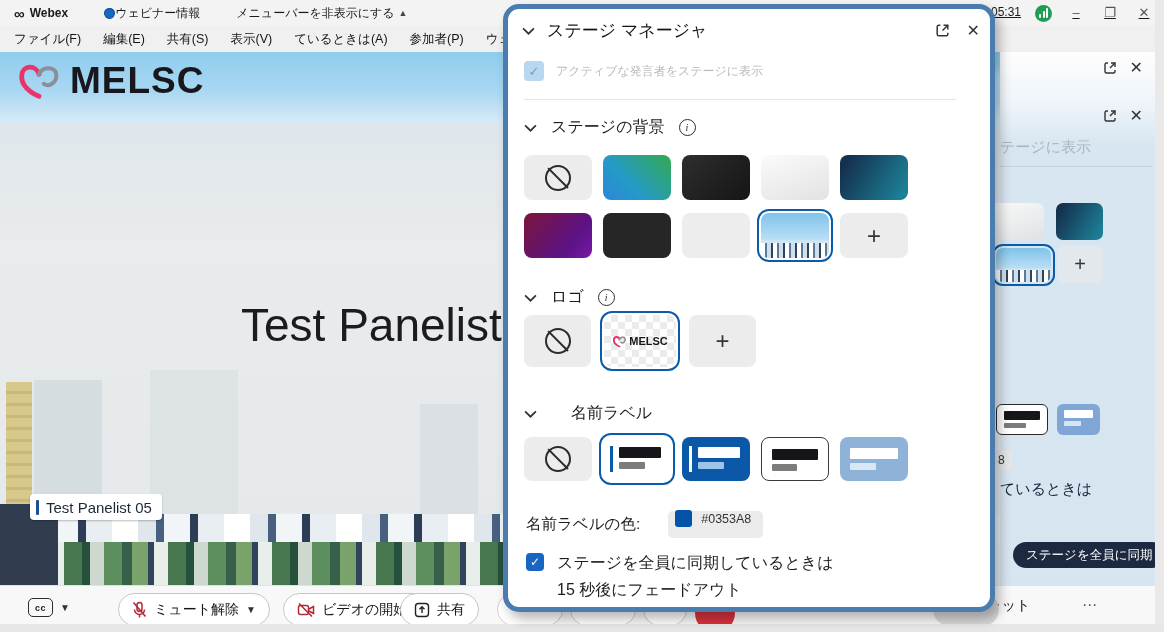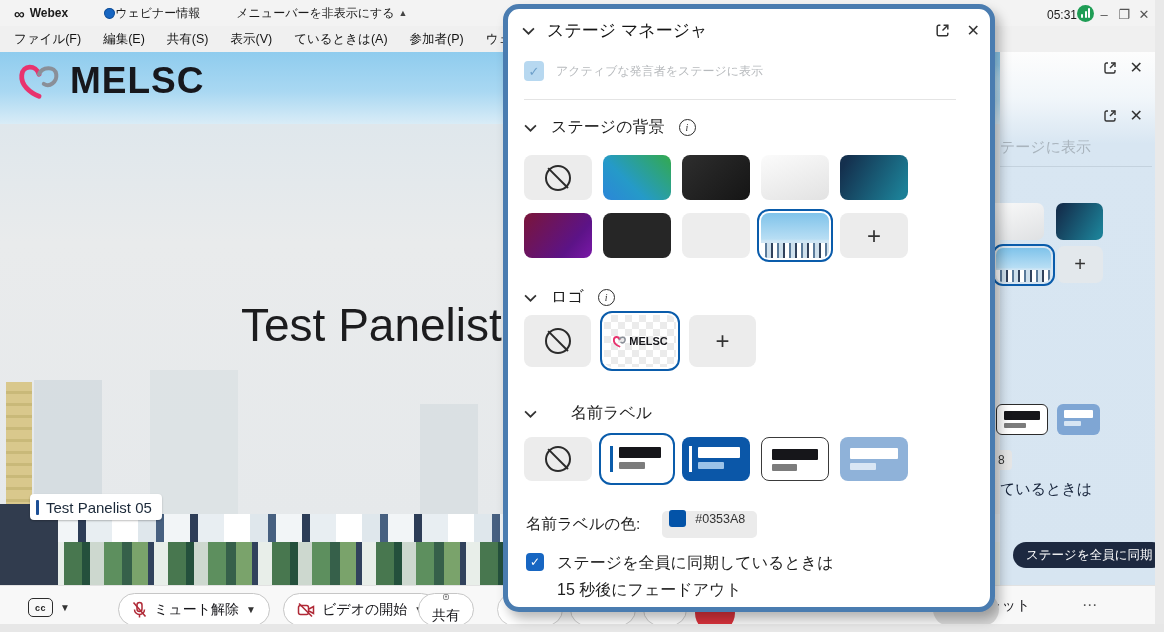"05:31" .tb-right { align-items: flex-end -> flex-start; gap: none -> 14px; text-decoration: none -> underline }
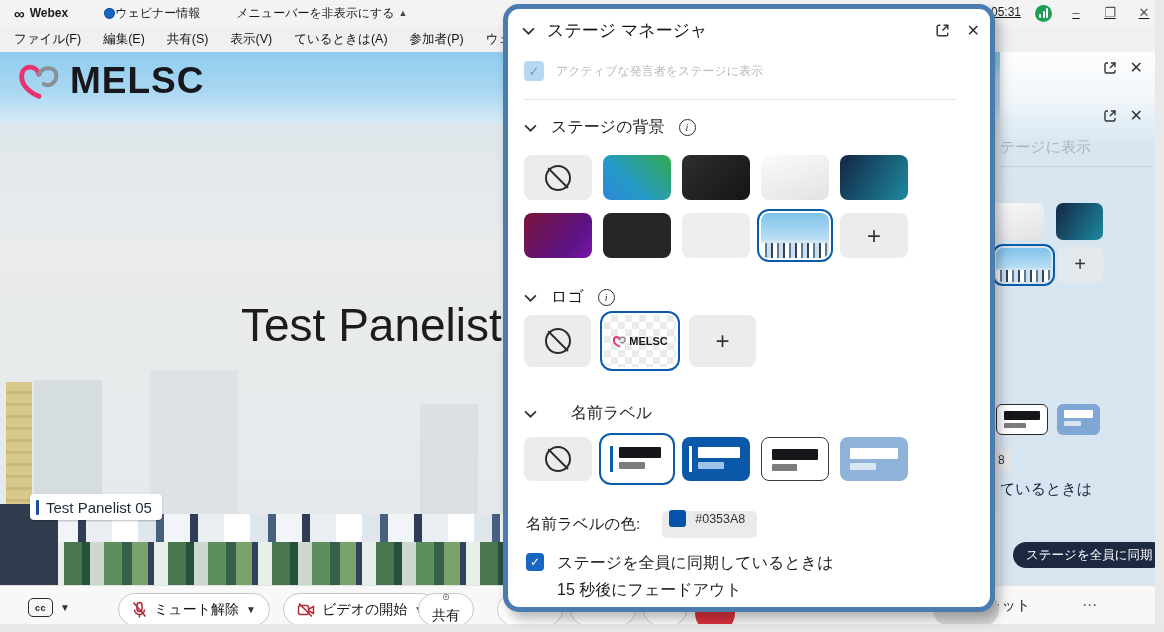"名前ラベルの色:" .d-colorrow { gap: 22px -> 28px }
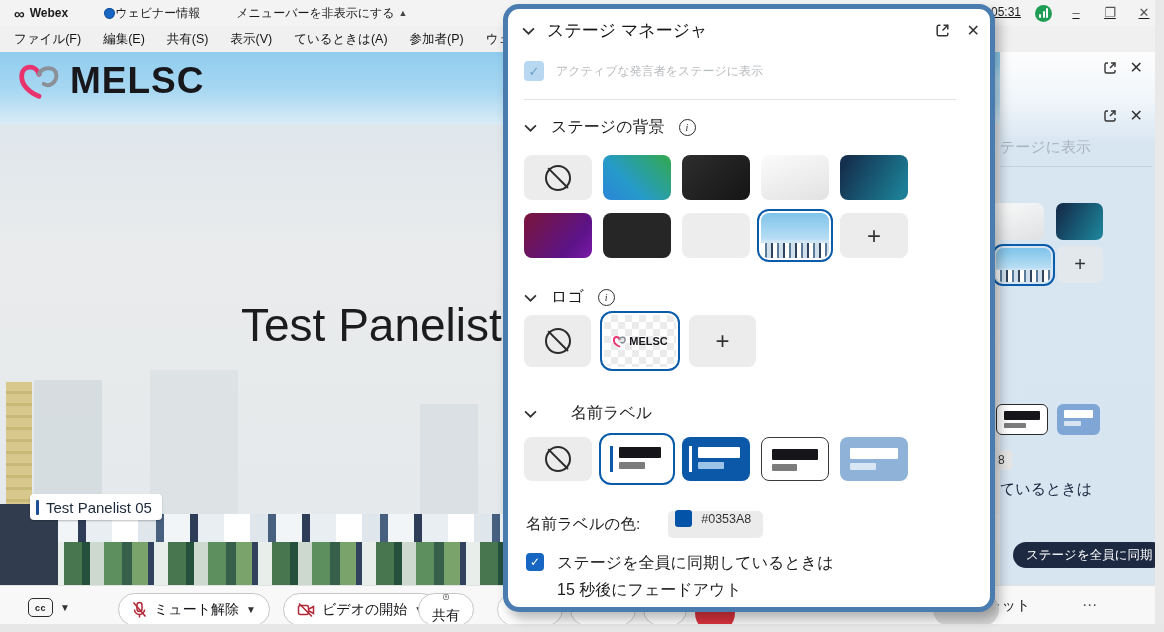"共有" div.pill { flex-direction: column -> none; left: 418px -> 400px }
